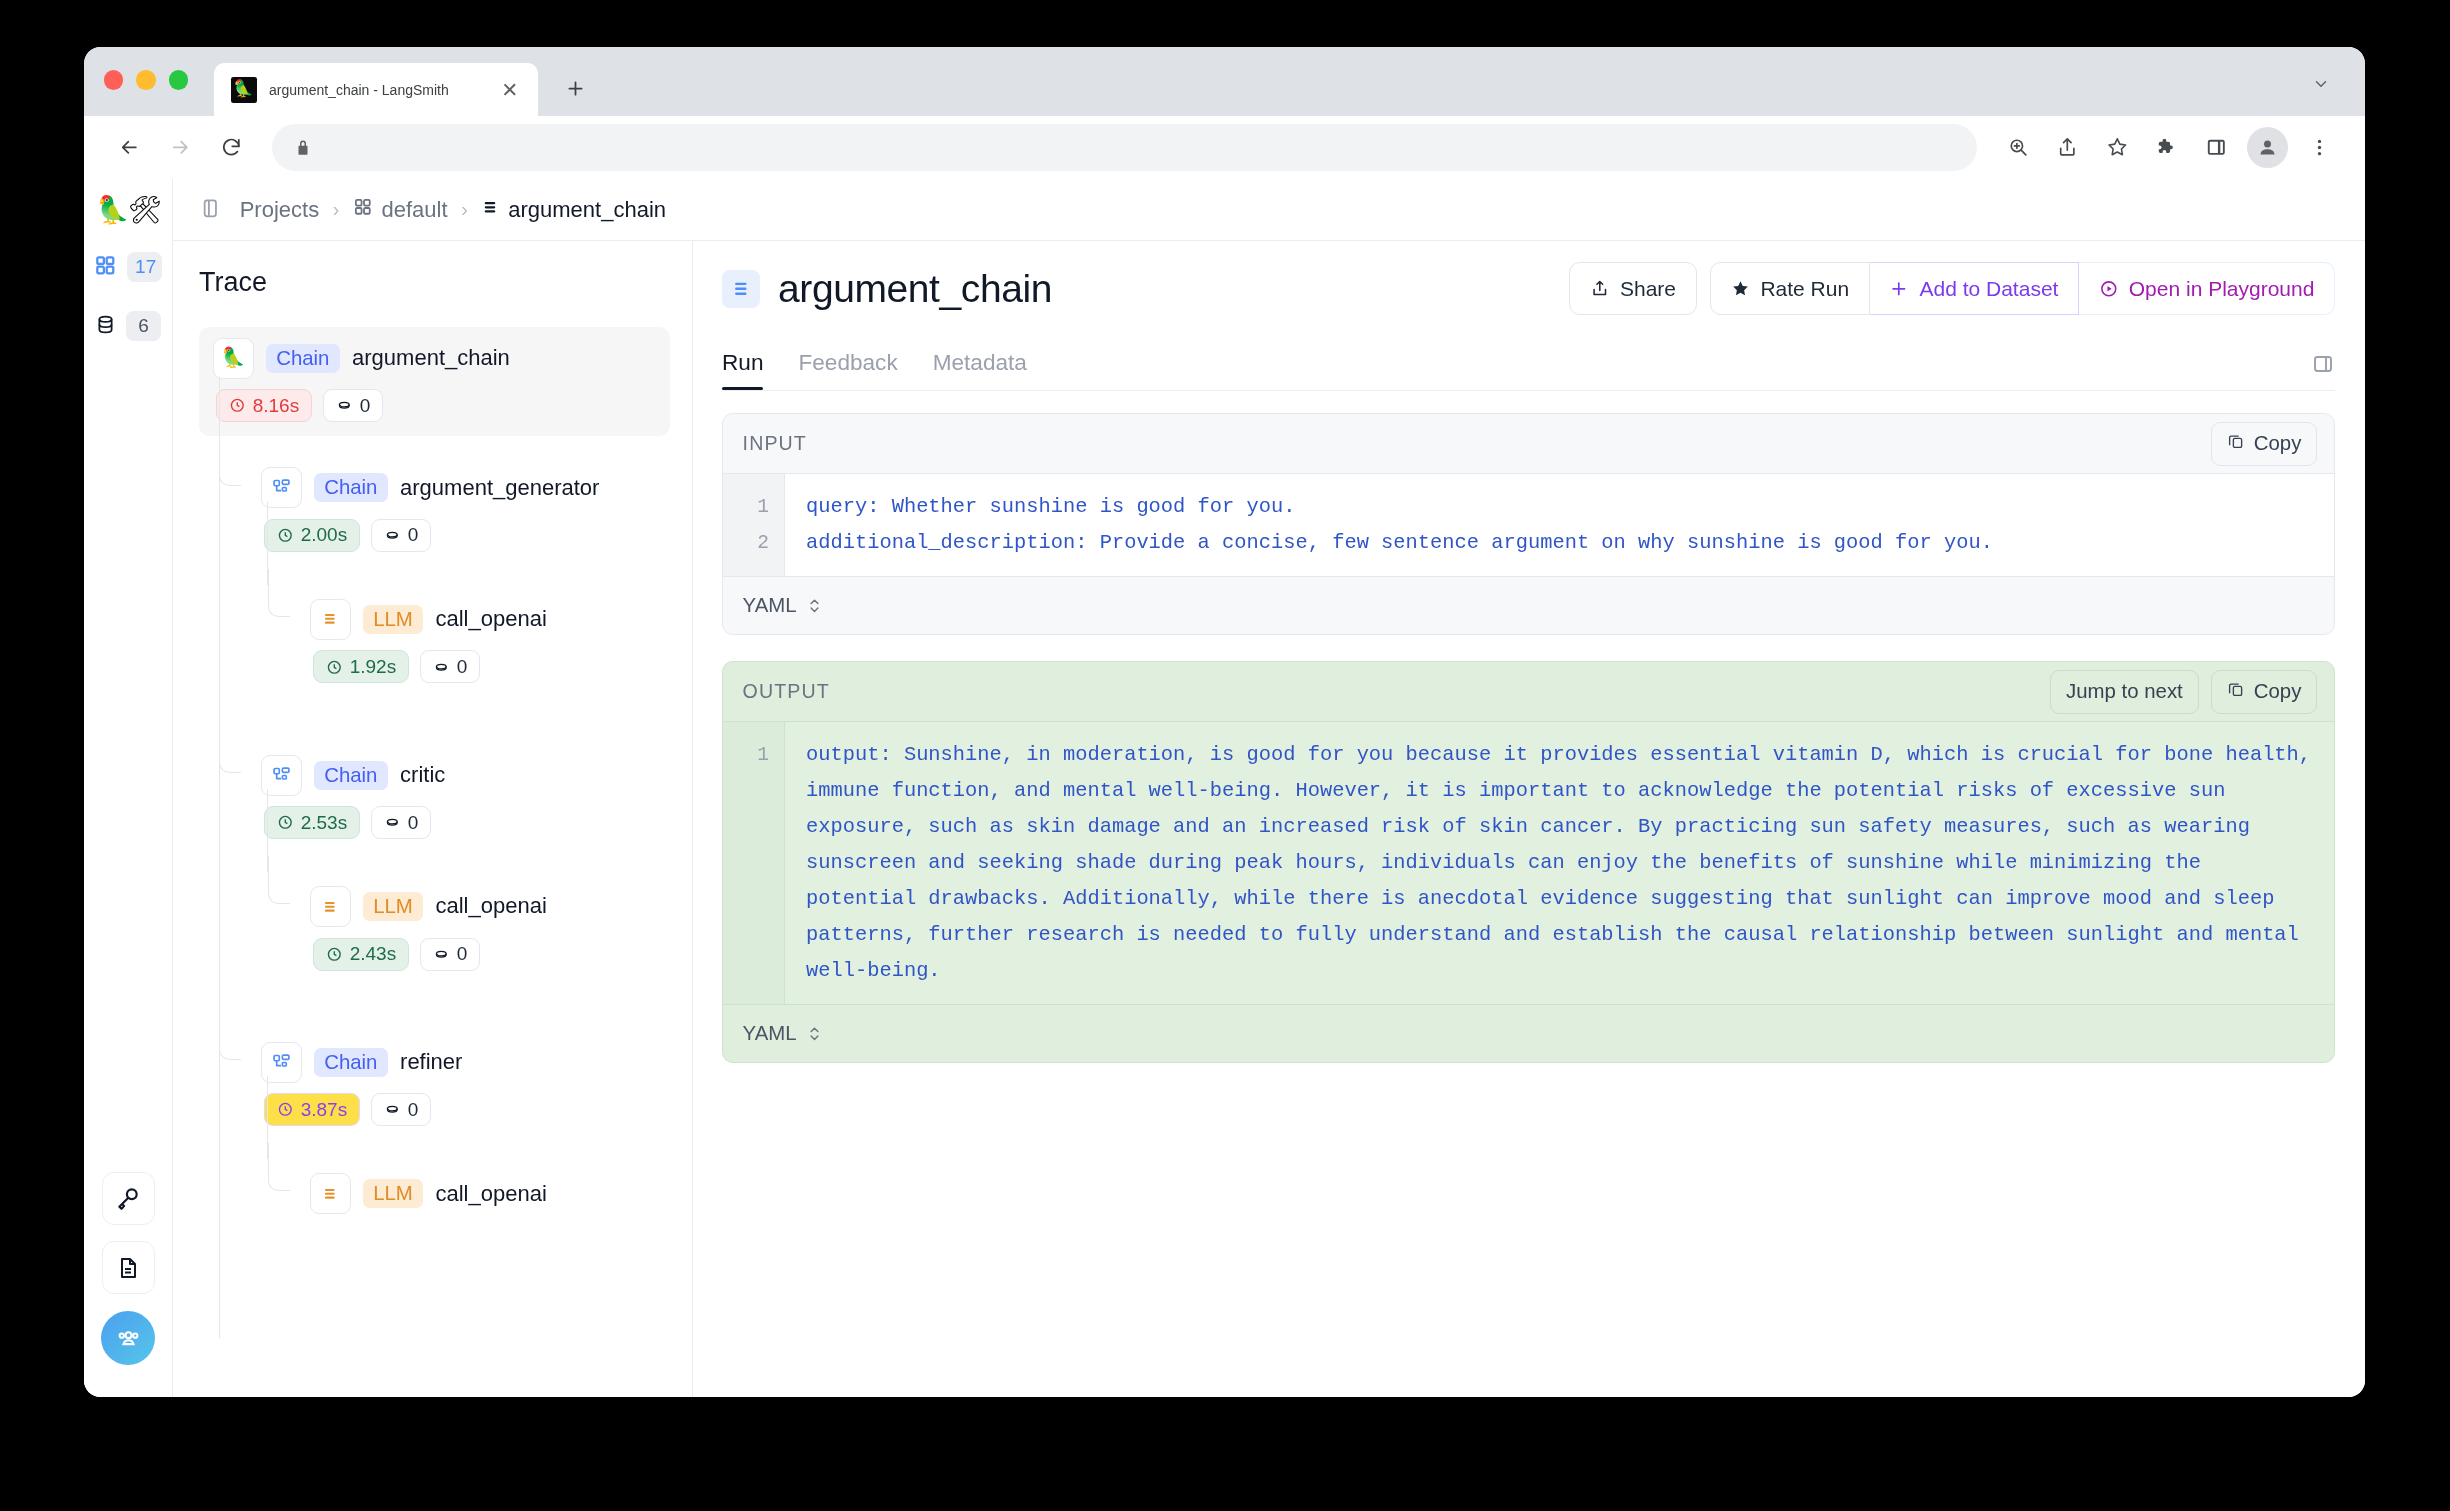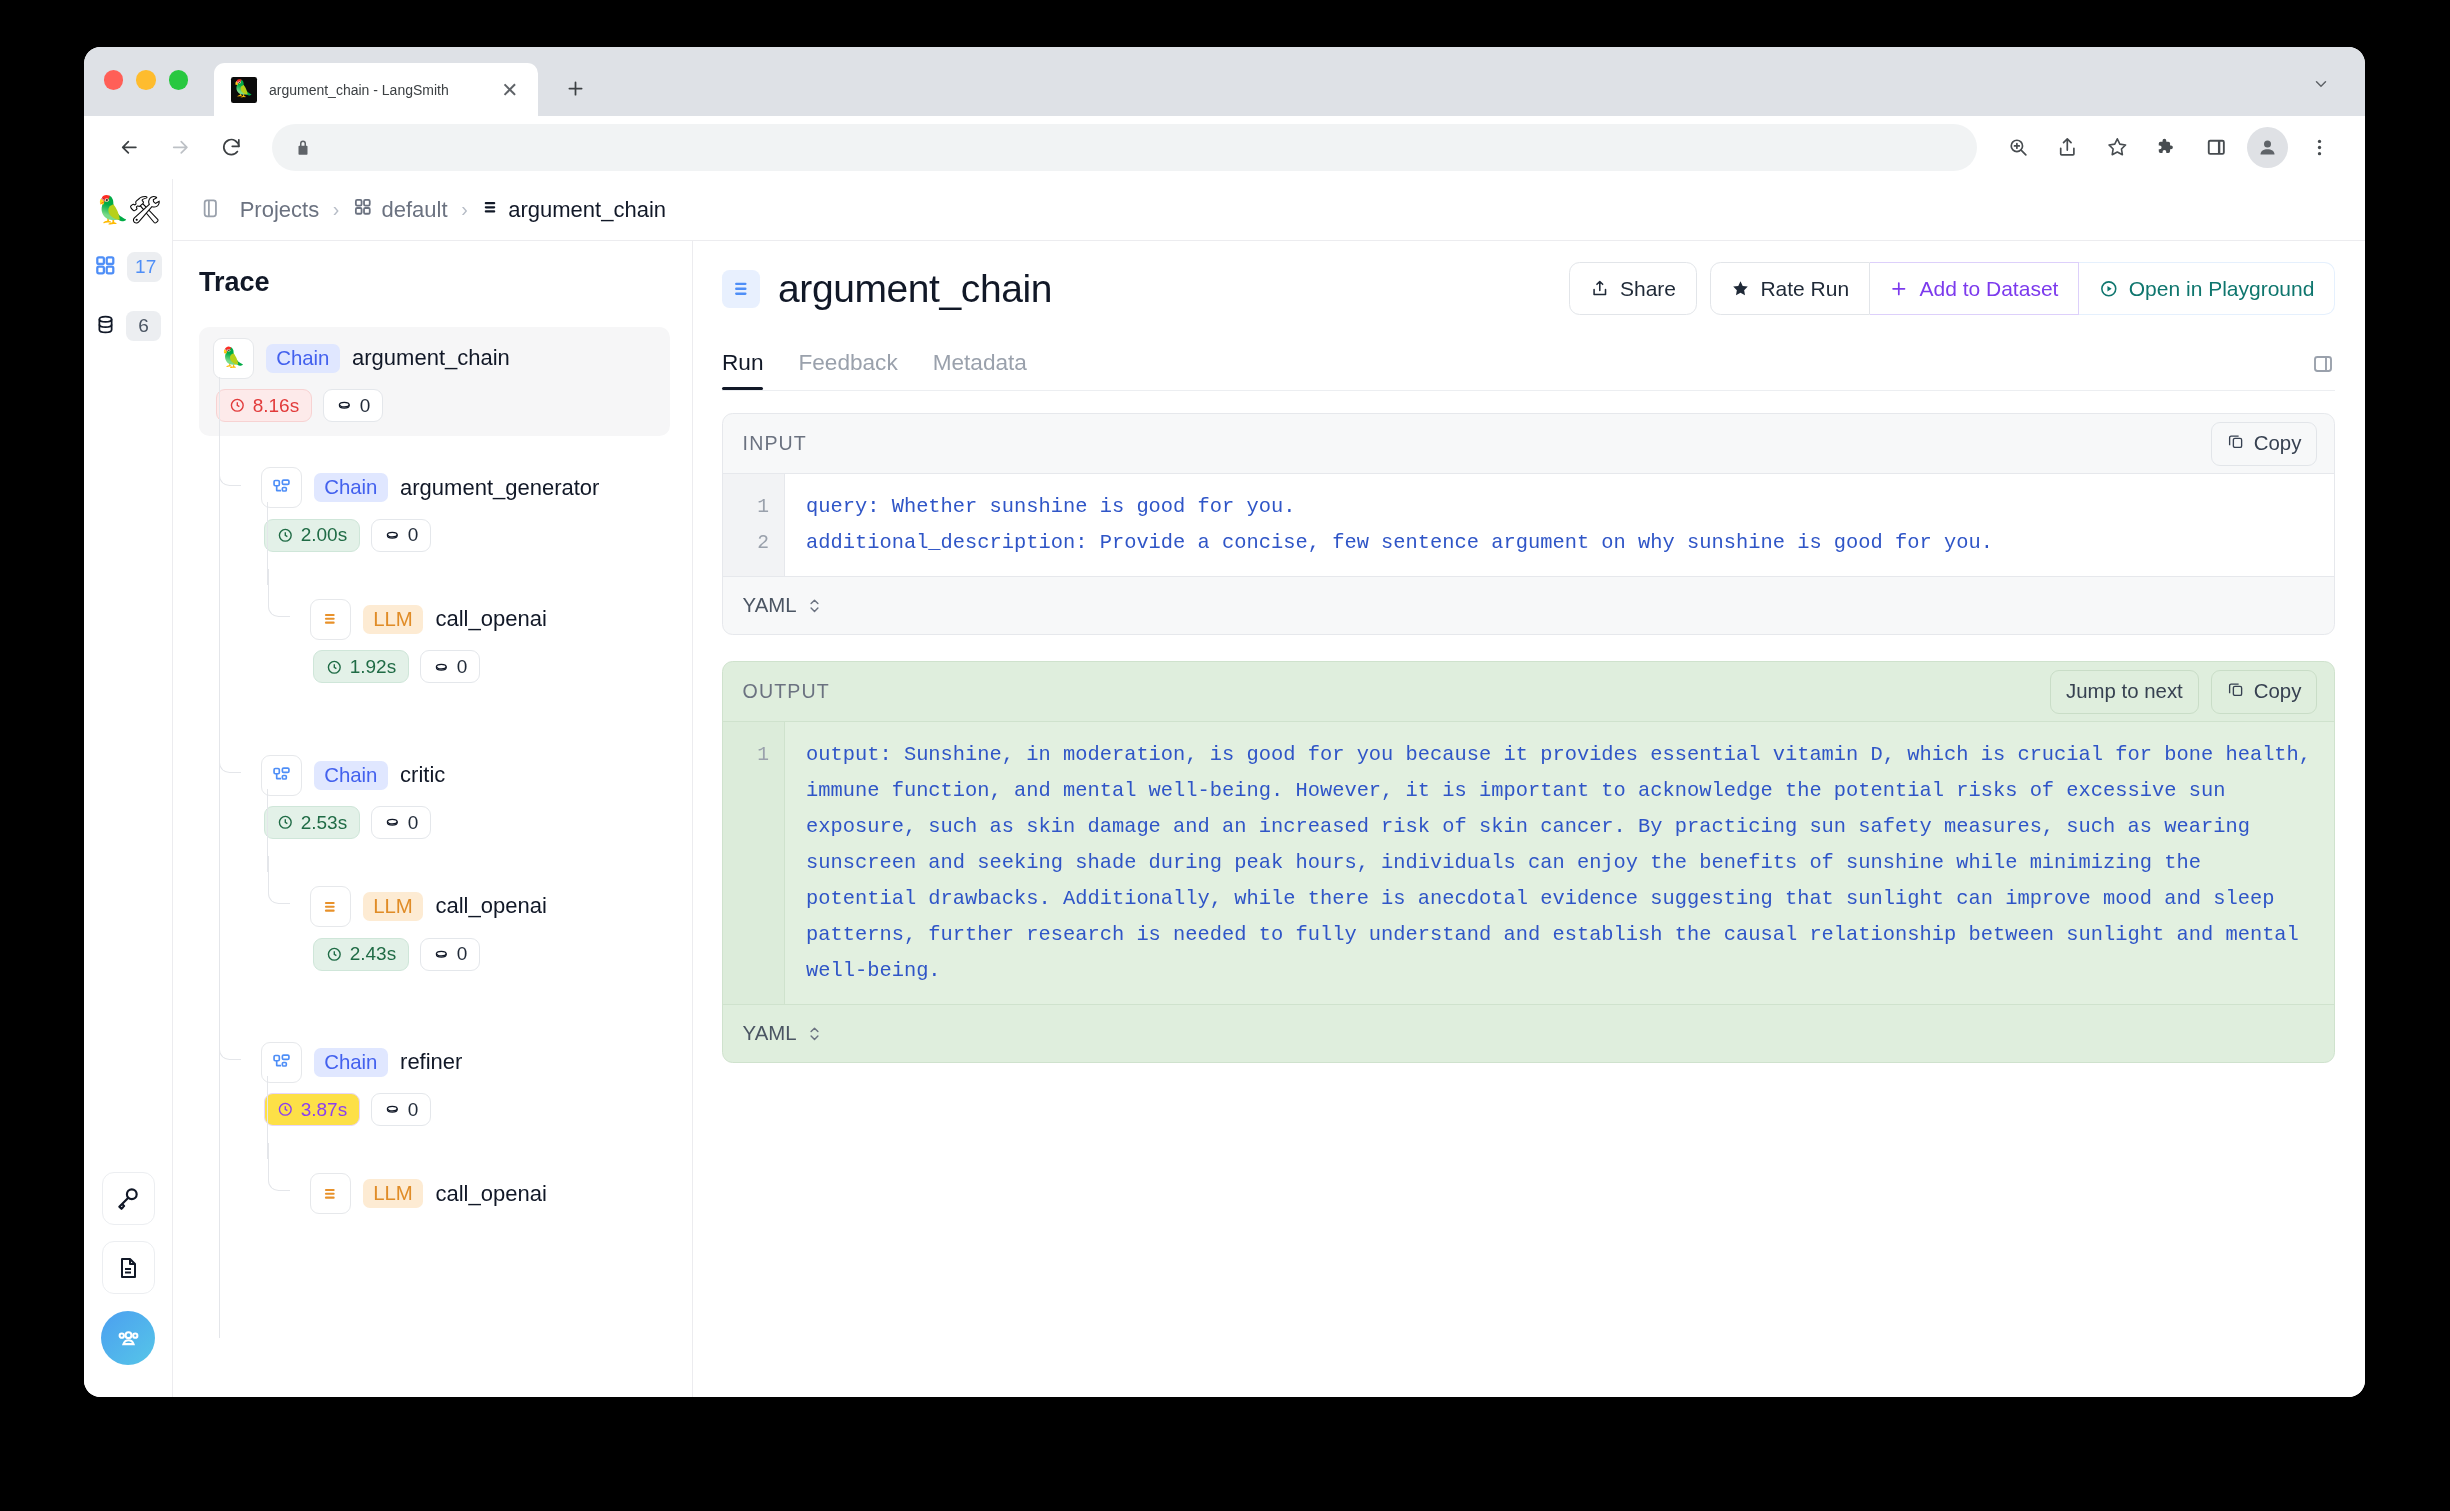"Trace" .trace-title { font-weight: 700 -> 400 }
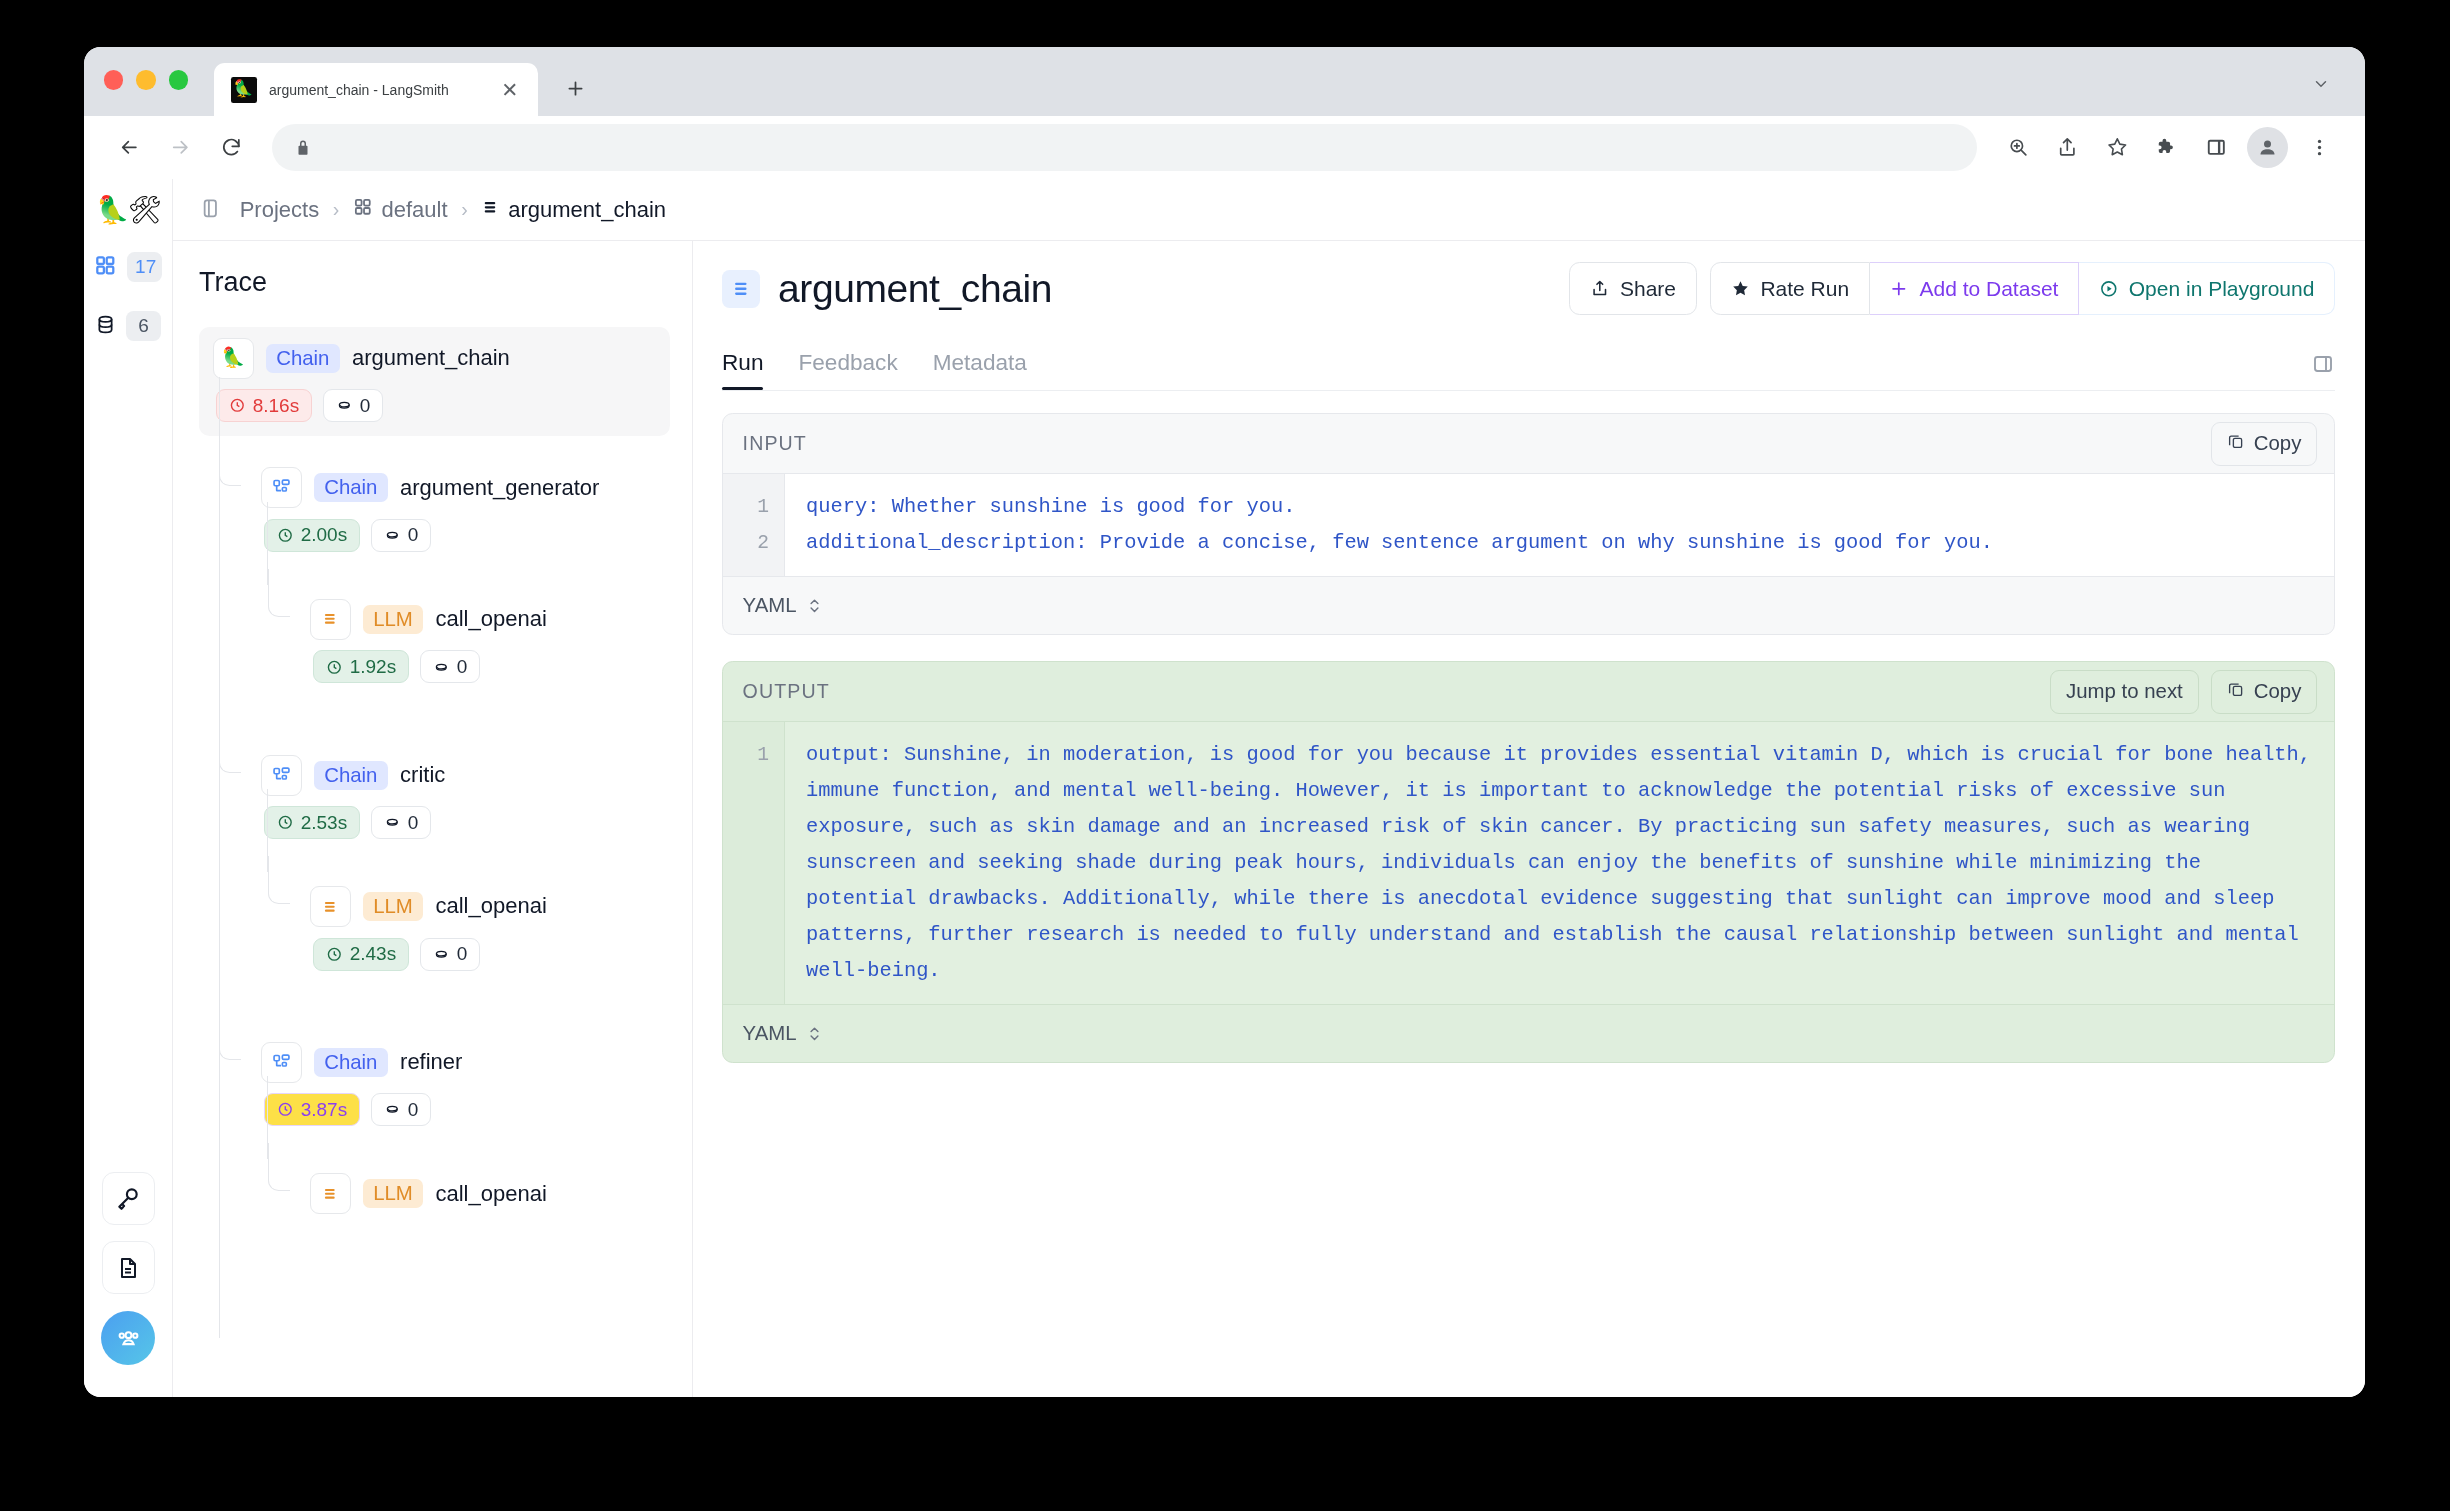"Open in Playground" .btn.playground { color: #0f766e -> #a21caf }
